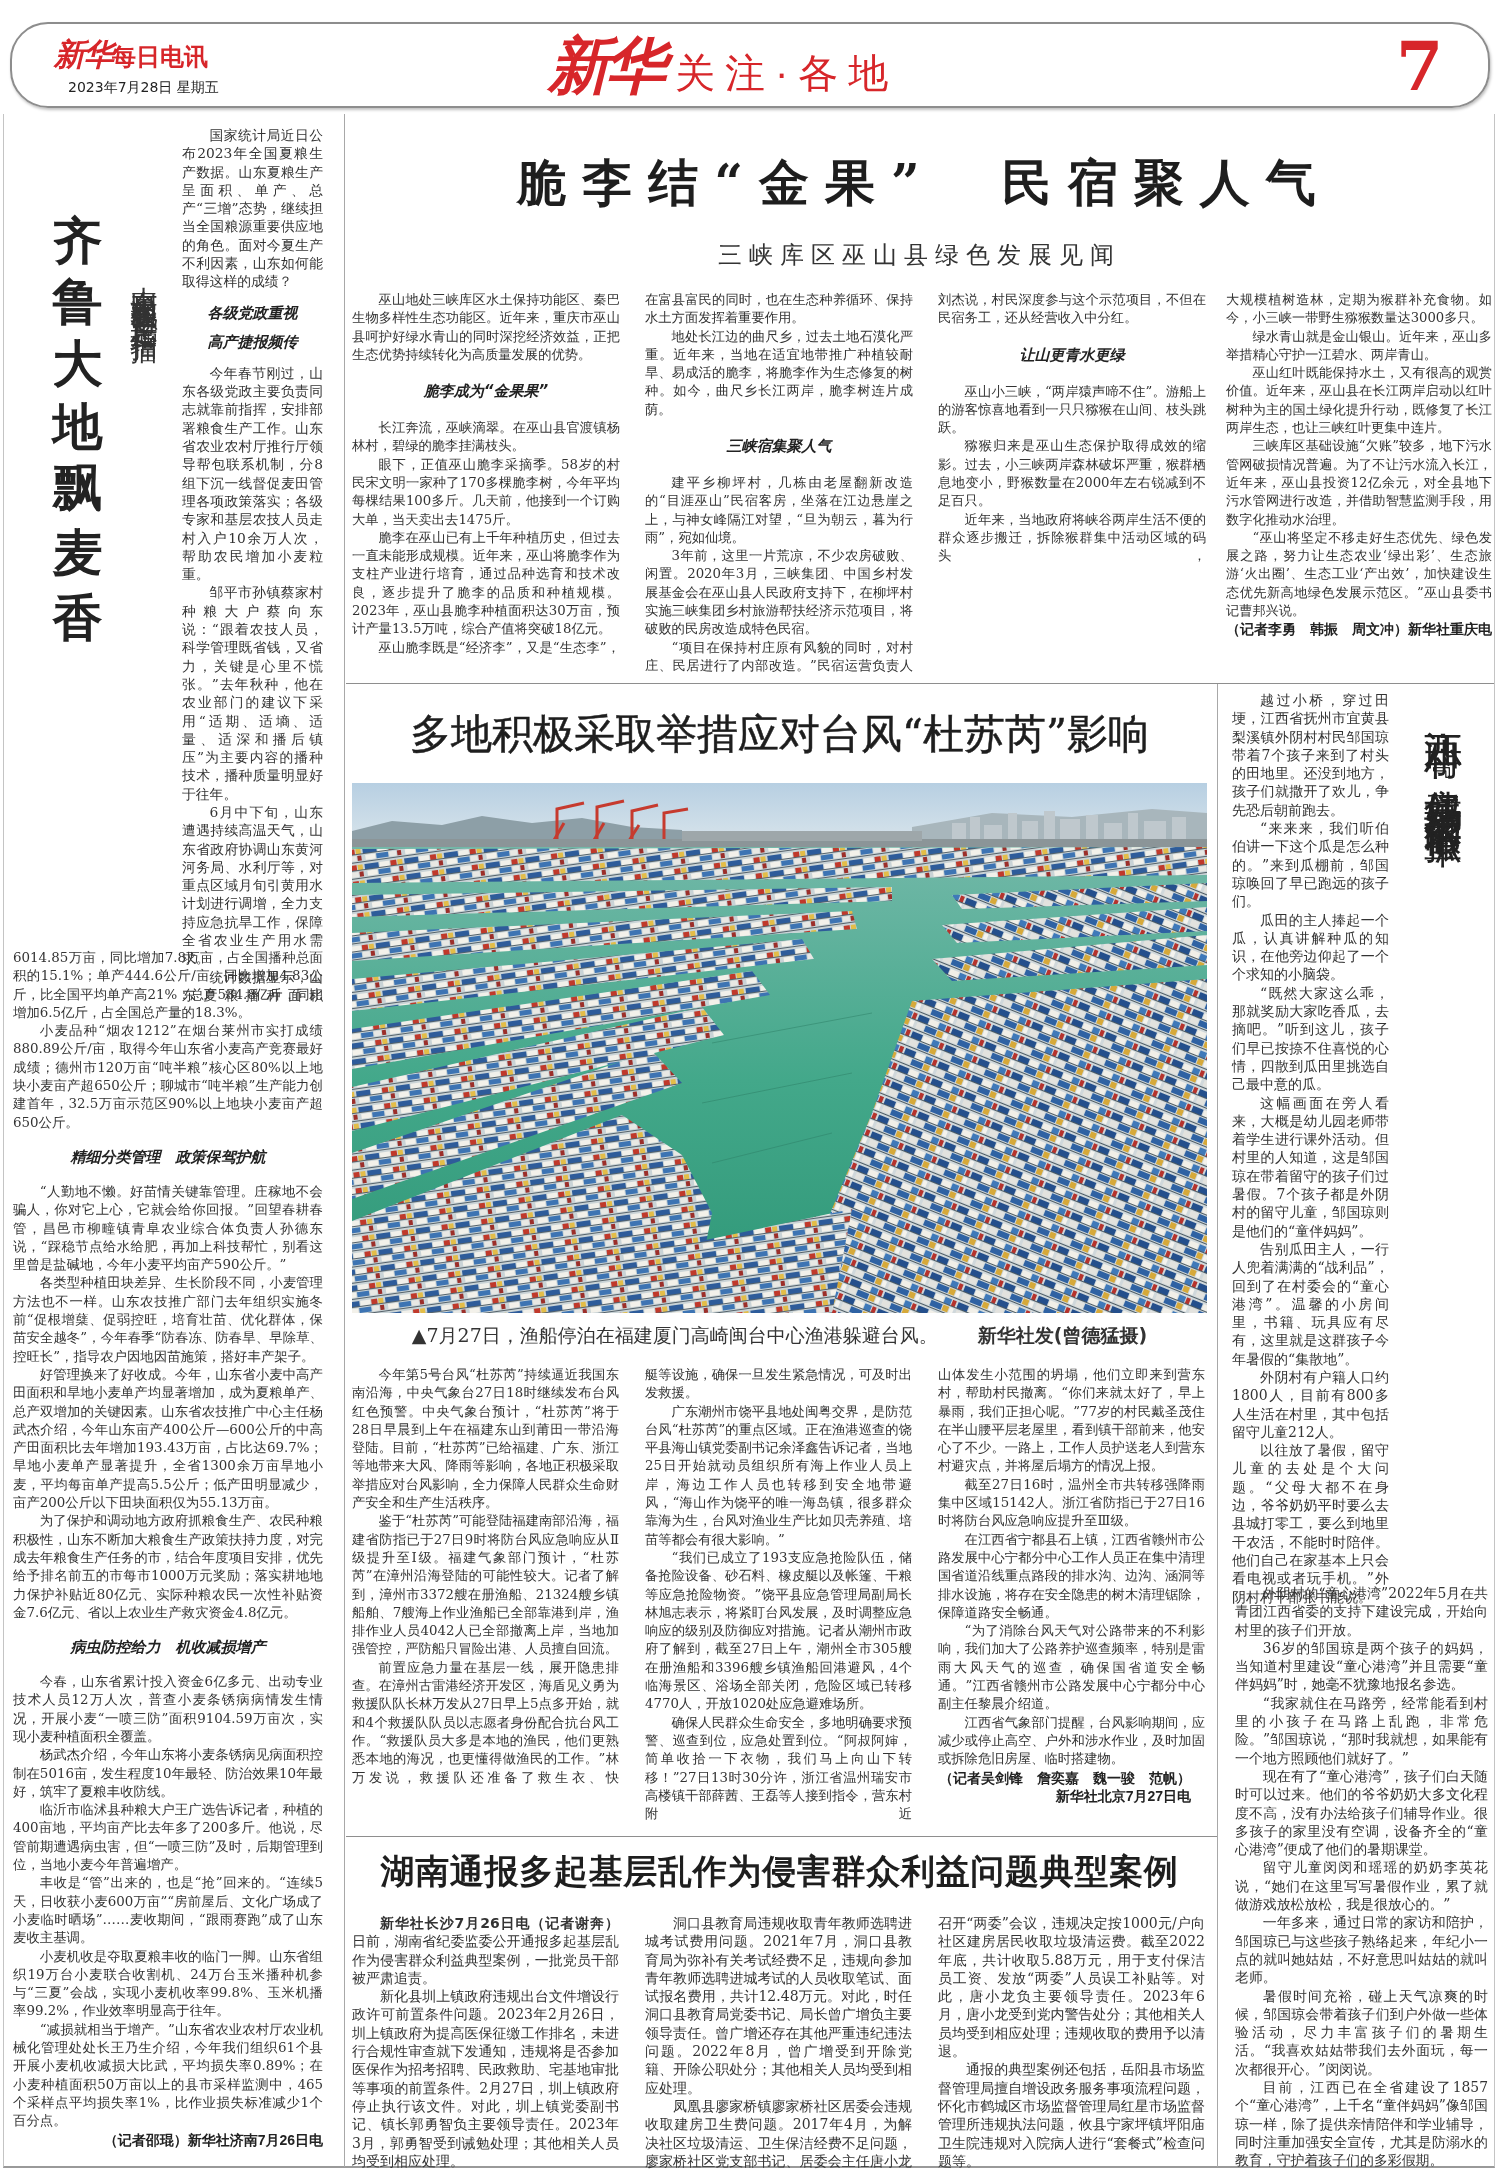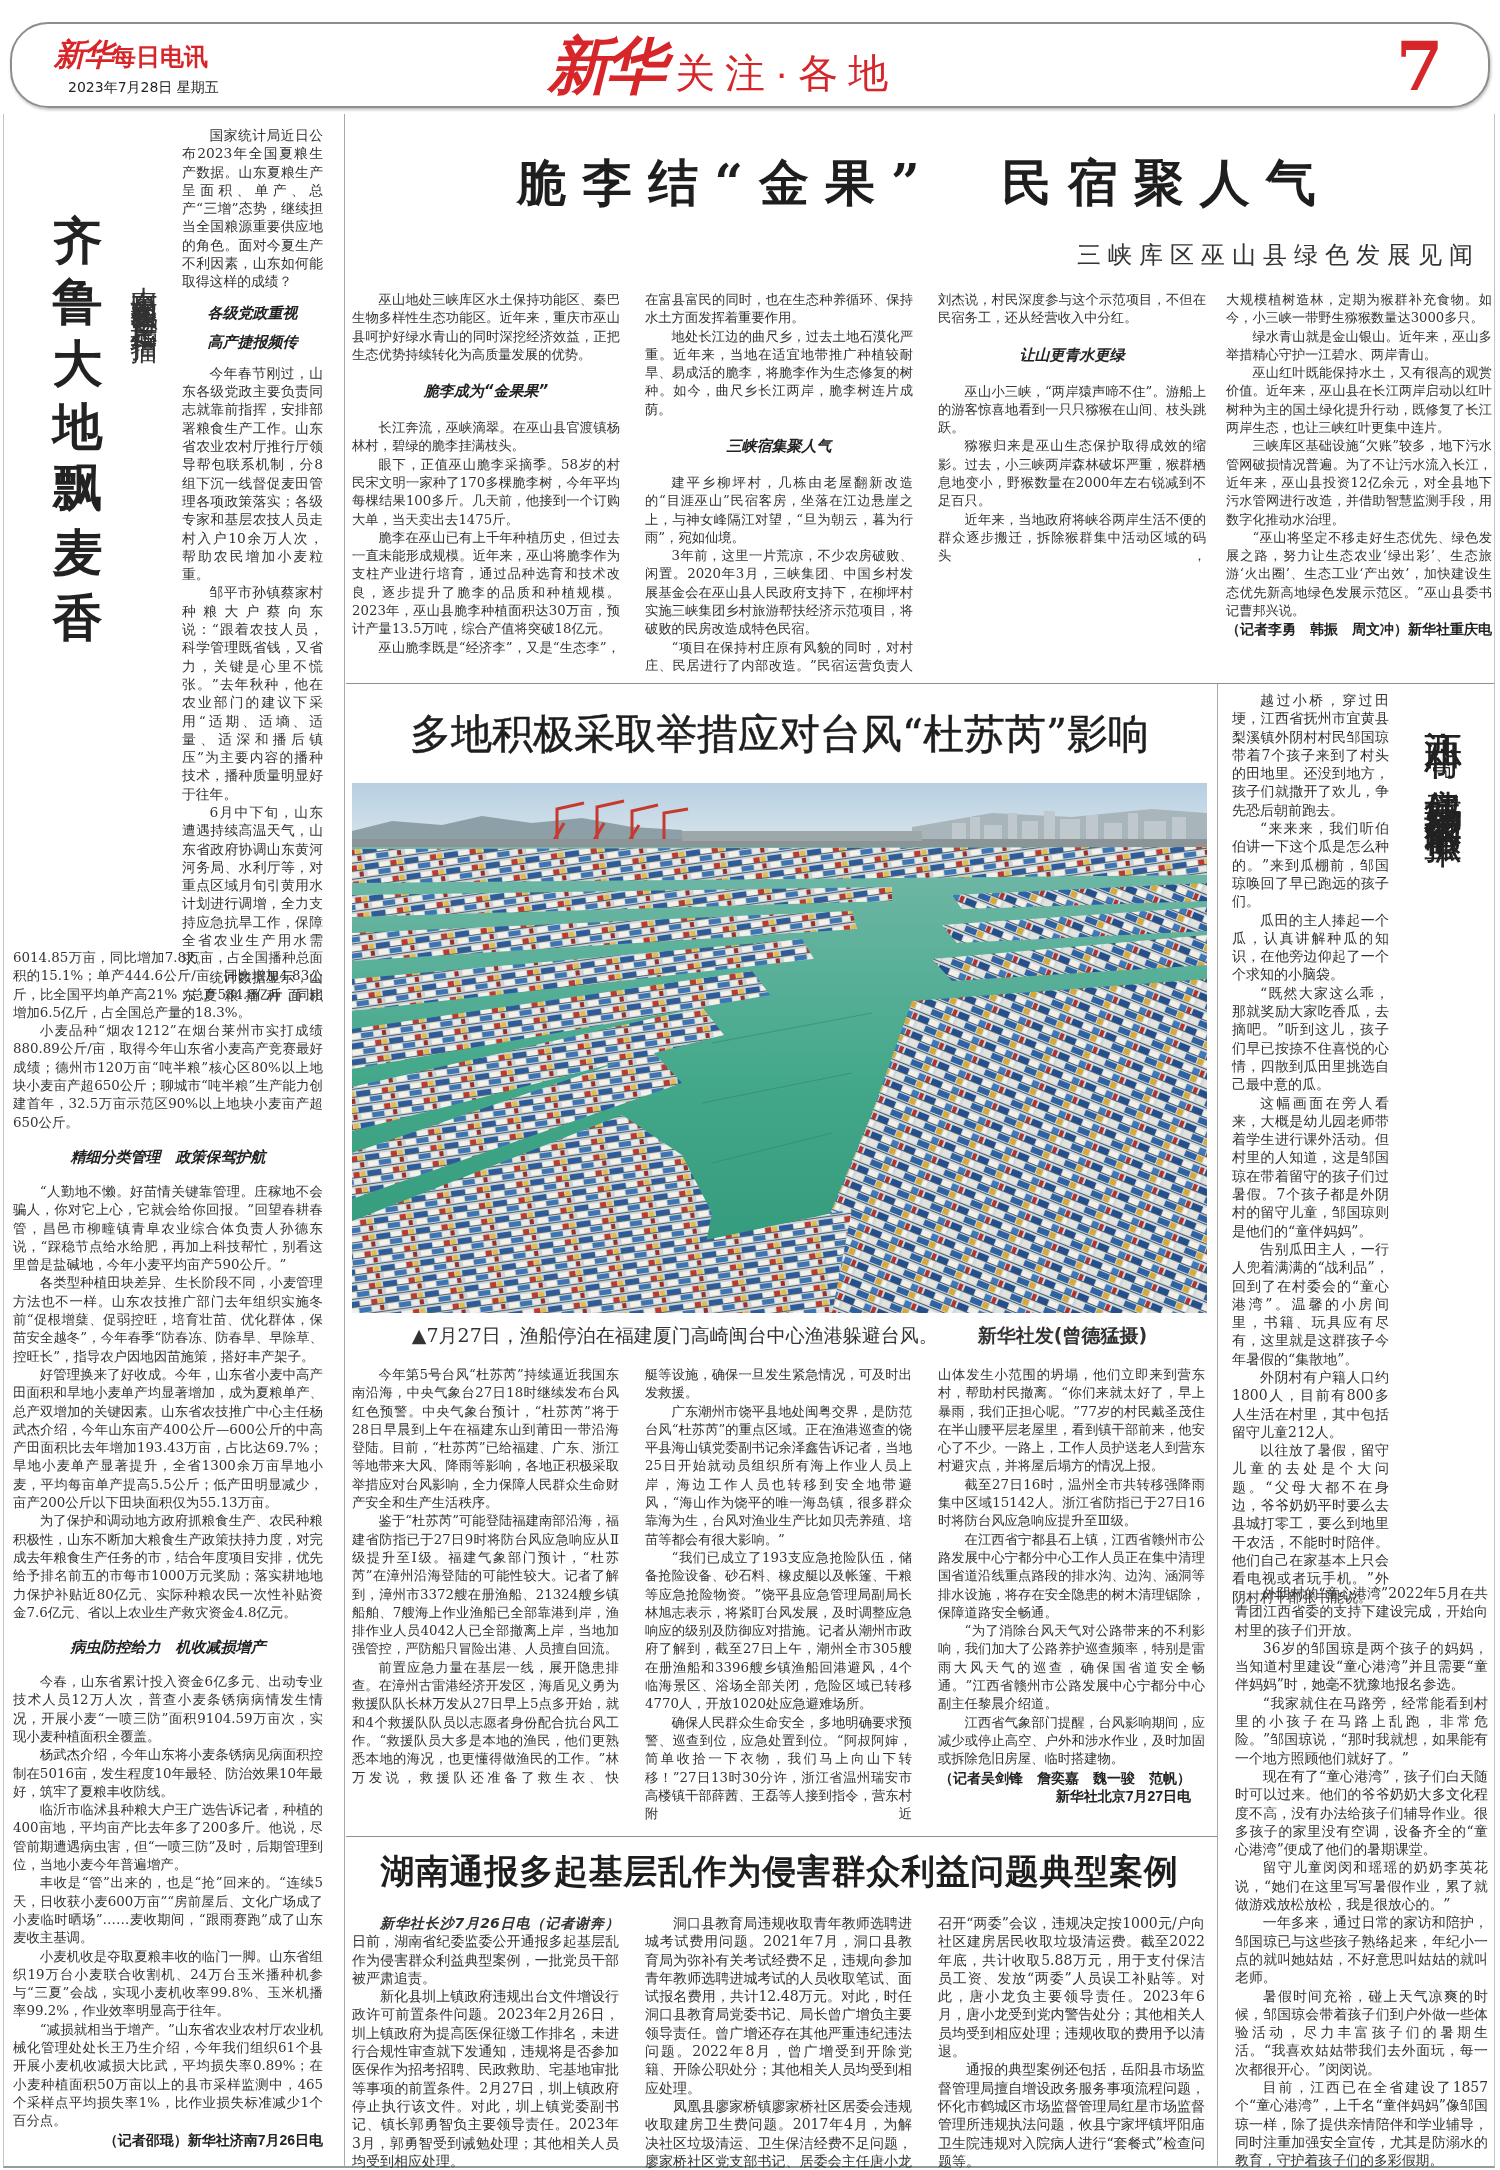"三峡库区巫山县绿色发展见闻" div.headline { text-align: right -> none }
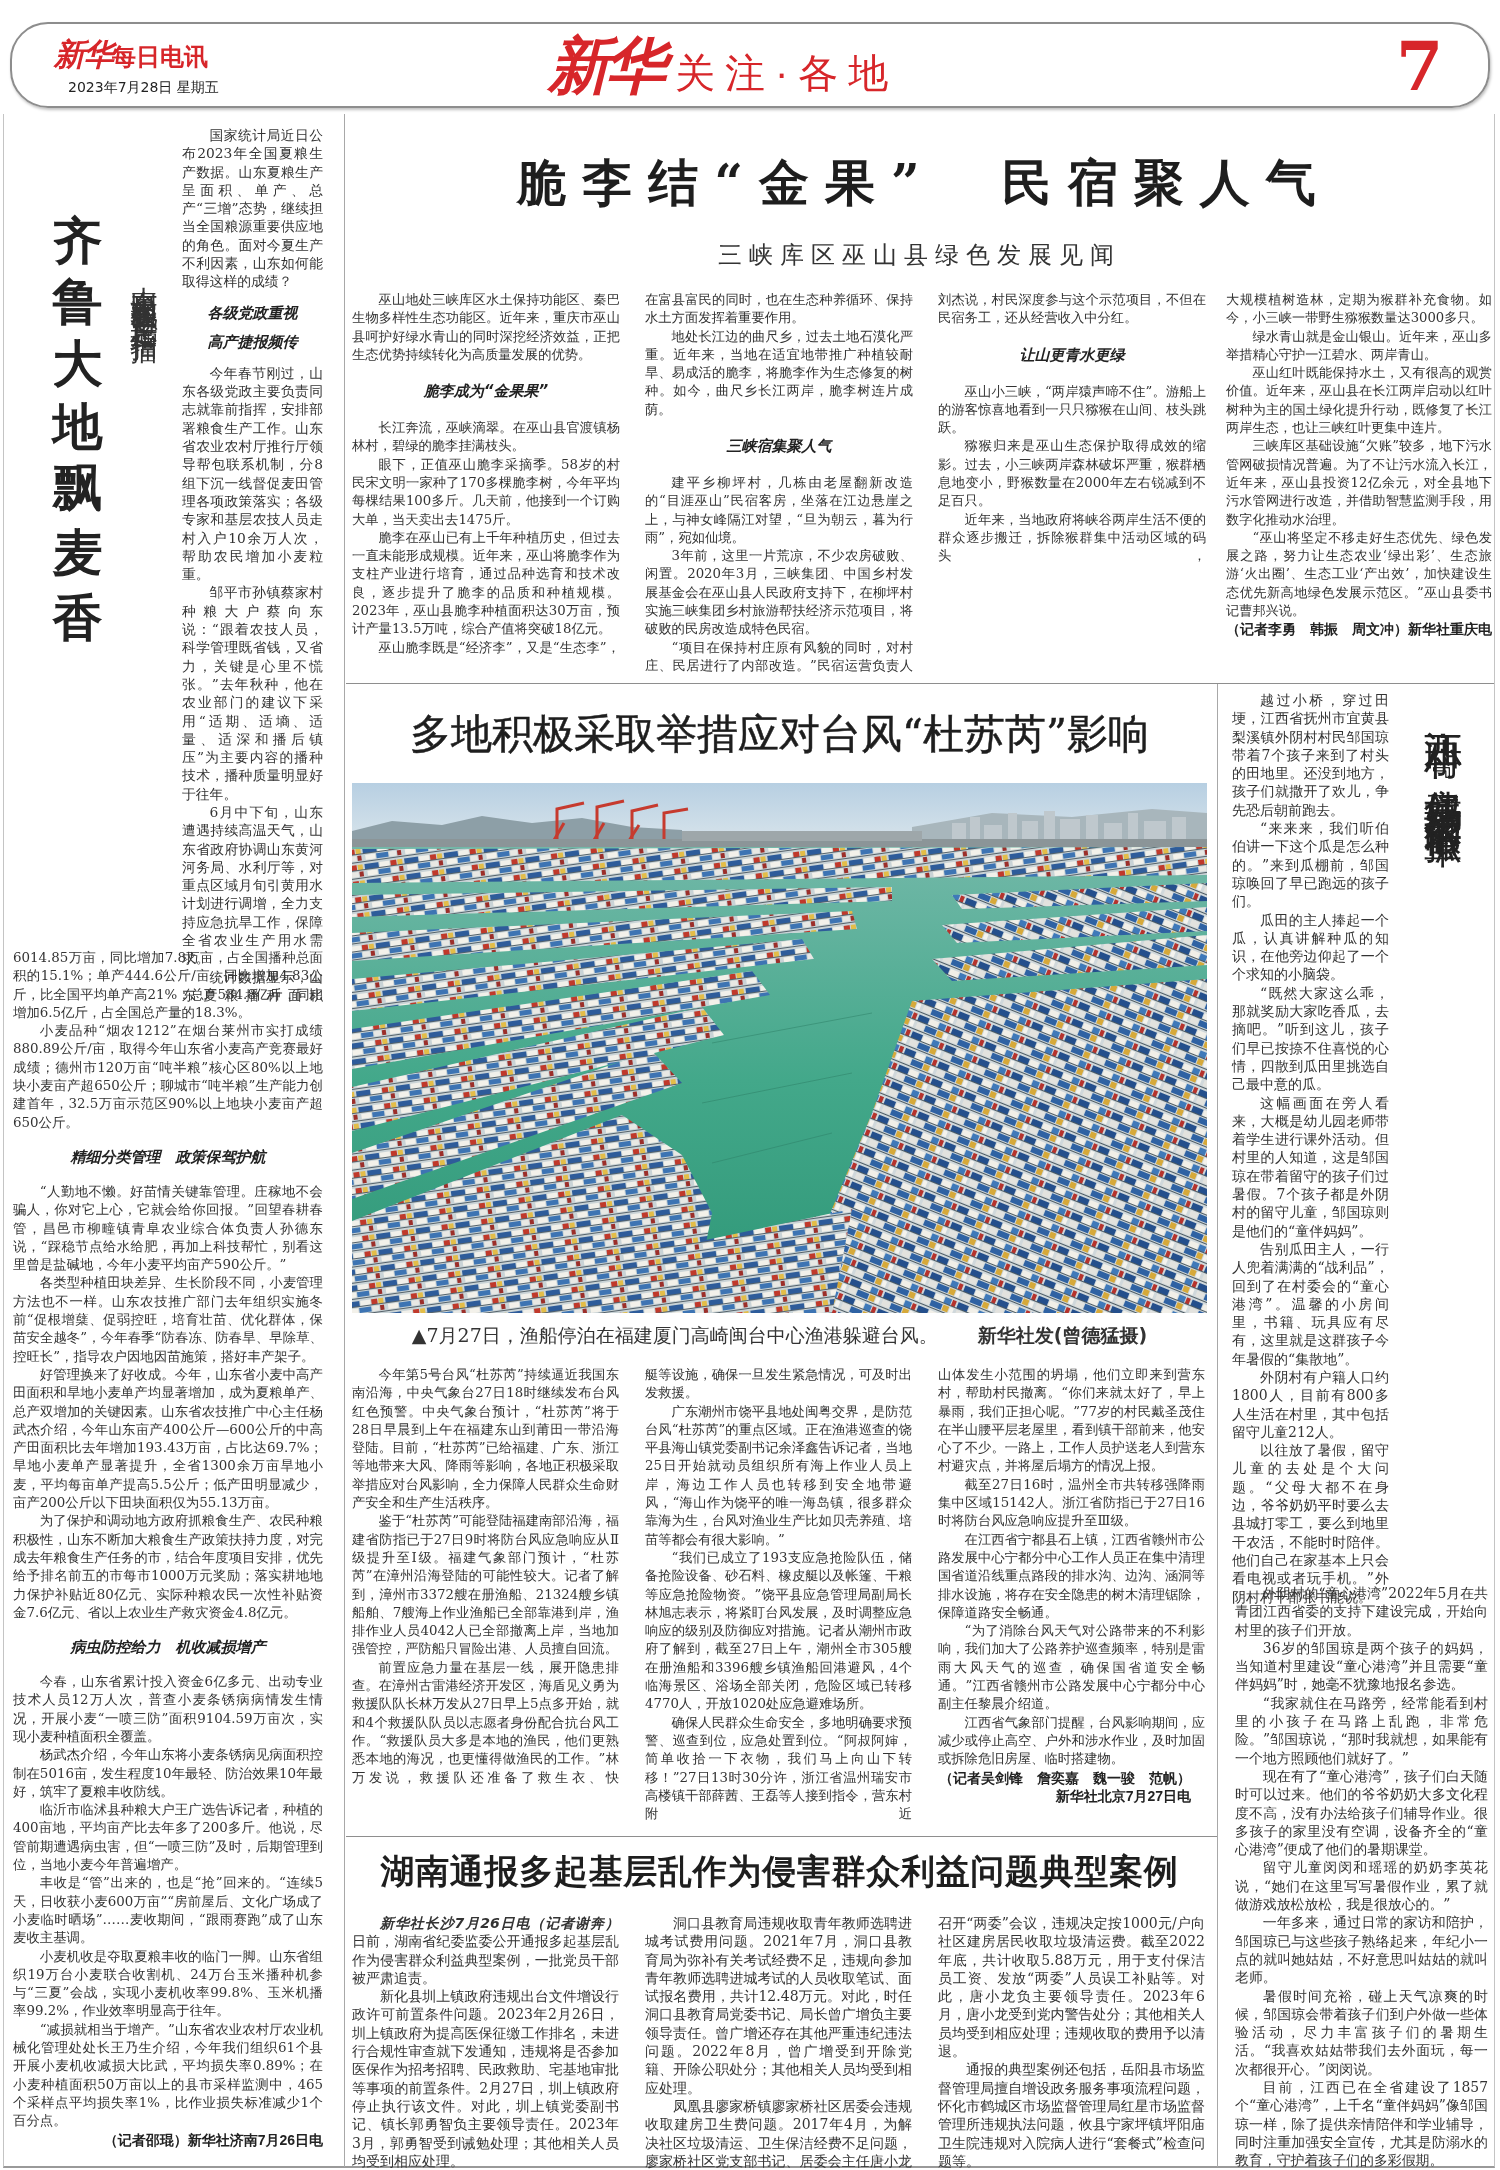"新华社长沙7月26日电（记者谢奔）" .lead-dateline { font-style: italic -> none }
